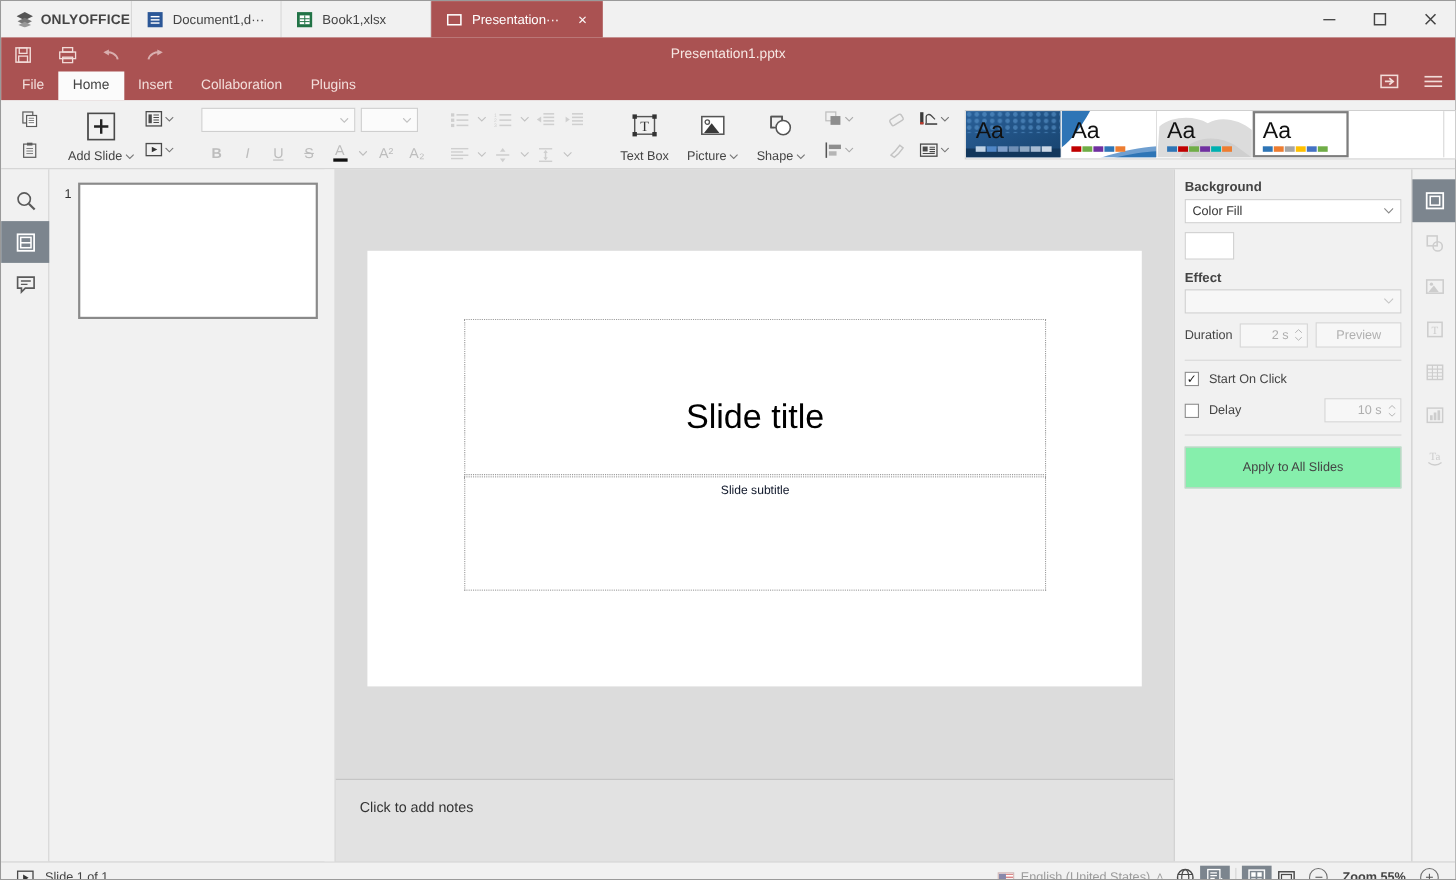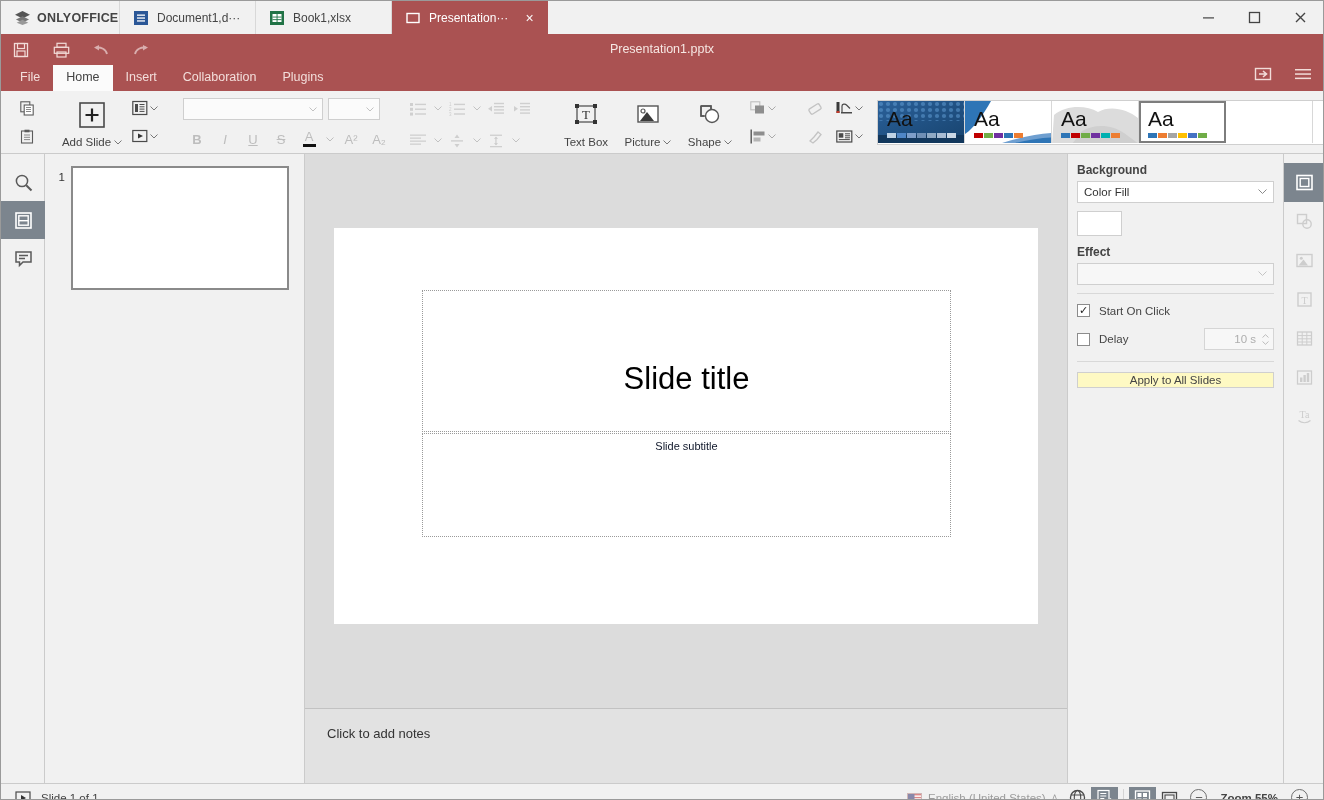"Duration" div.dur-row { html: none -> <div> <span>Duration</span> <div> <span>2 s</span> <span> <svg> <path></path> </svg> <svg> <path></path> </svg> </span> </div> <div>Preview</div> </div> }
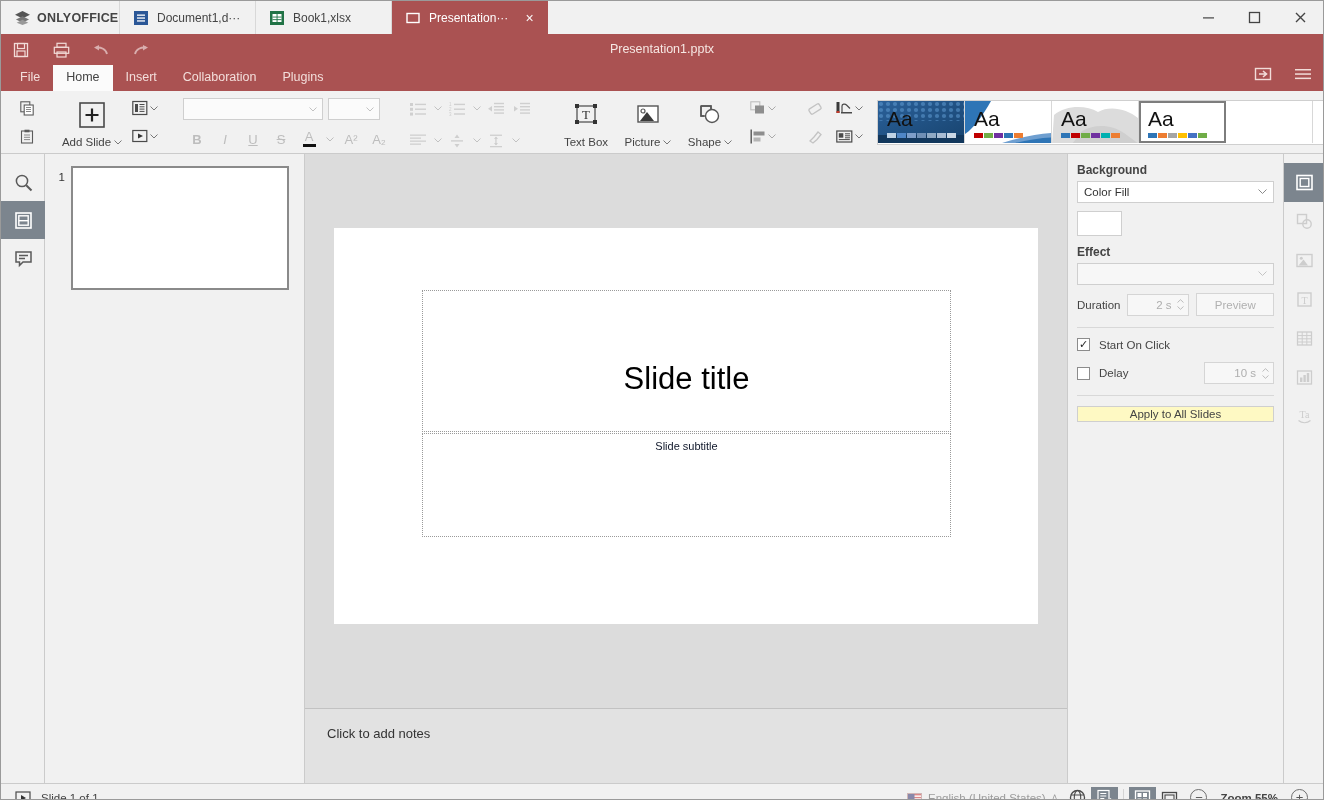"Apply to All Slides" .apply-btn { background: #fef9c3 -> #86efac; height: 16px -> 38px }
